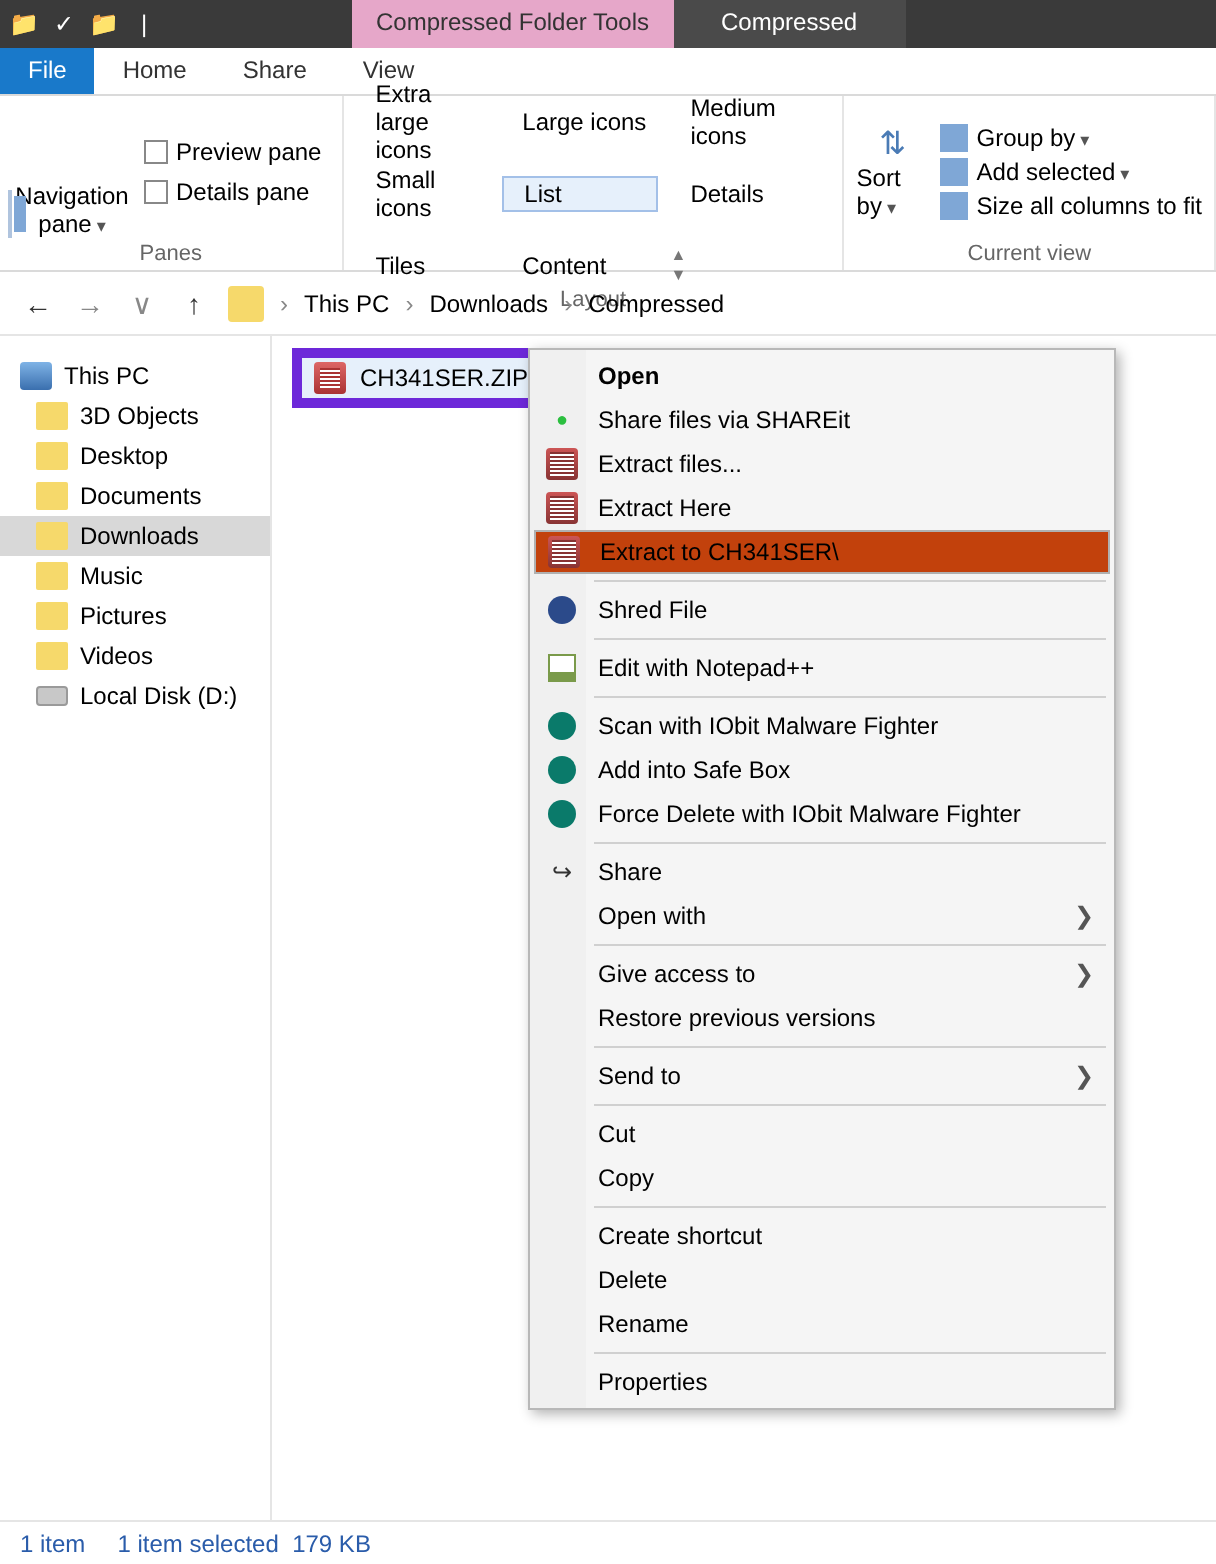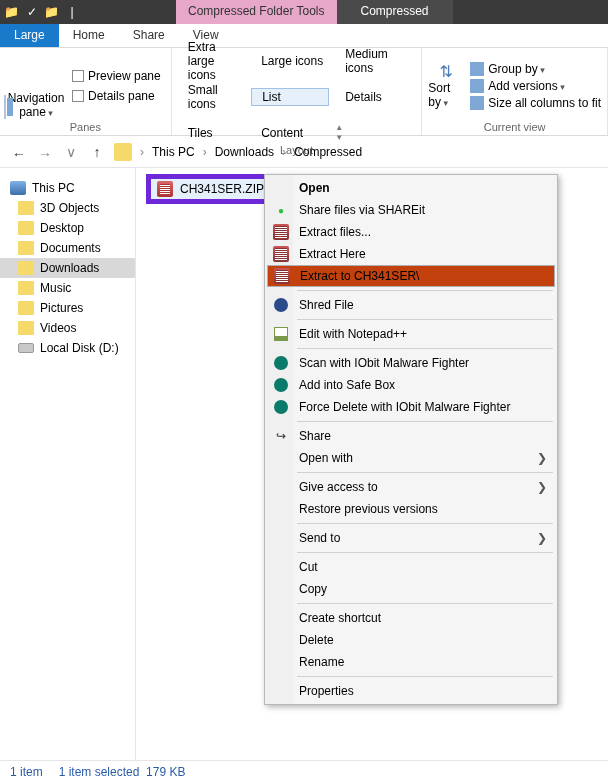"Large" div.tab { text: Large -> File }
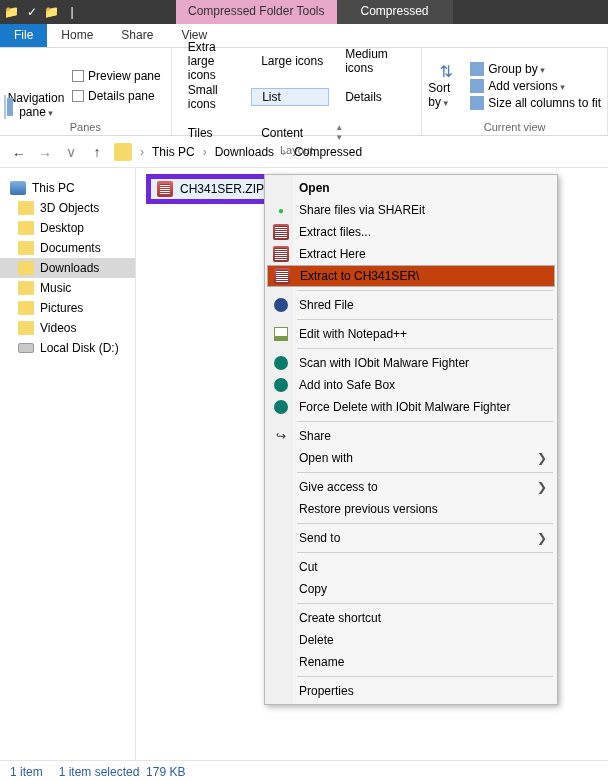"Add versions" span.dropdown-caret { text: versions -> selected }
